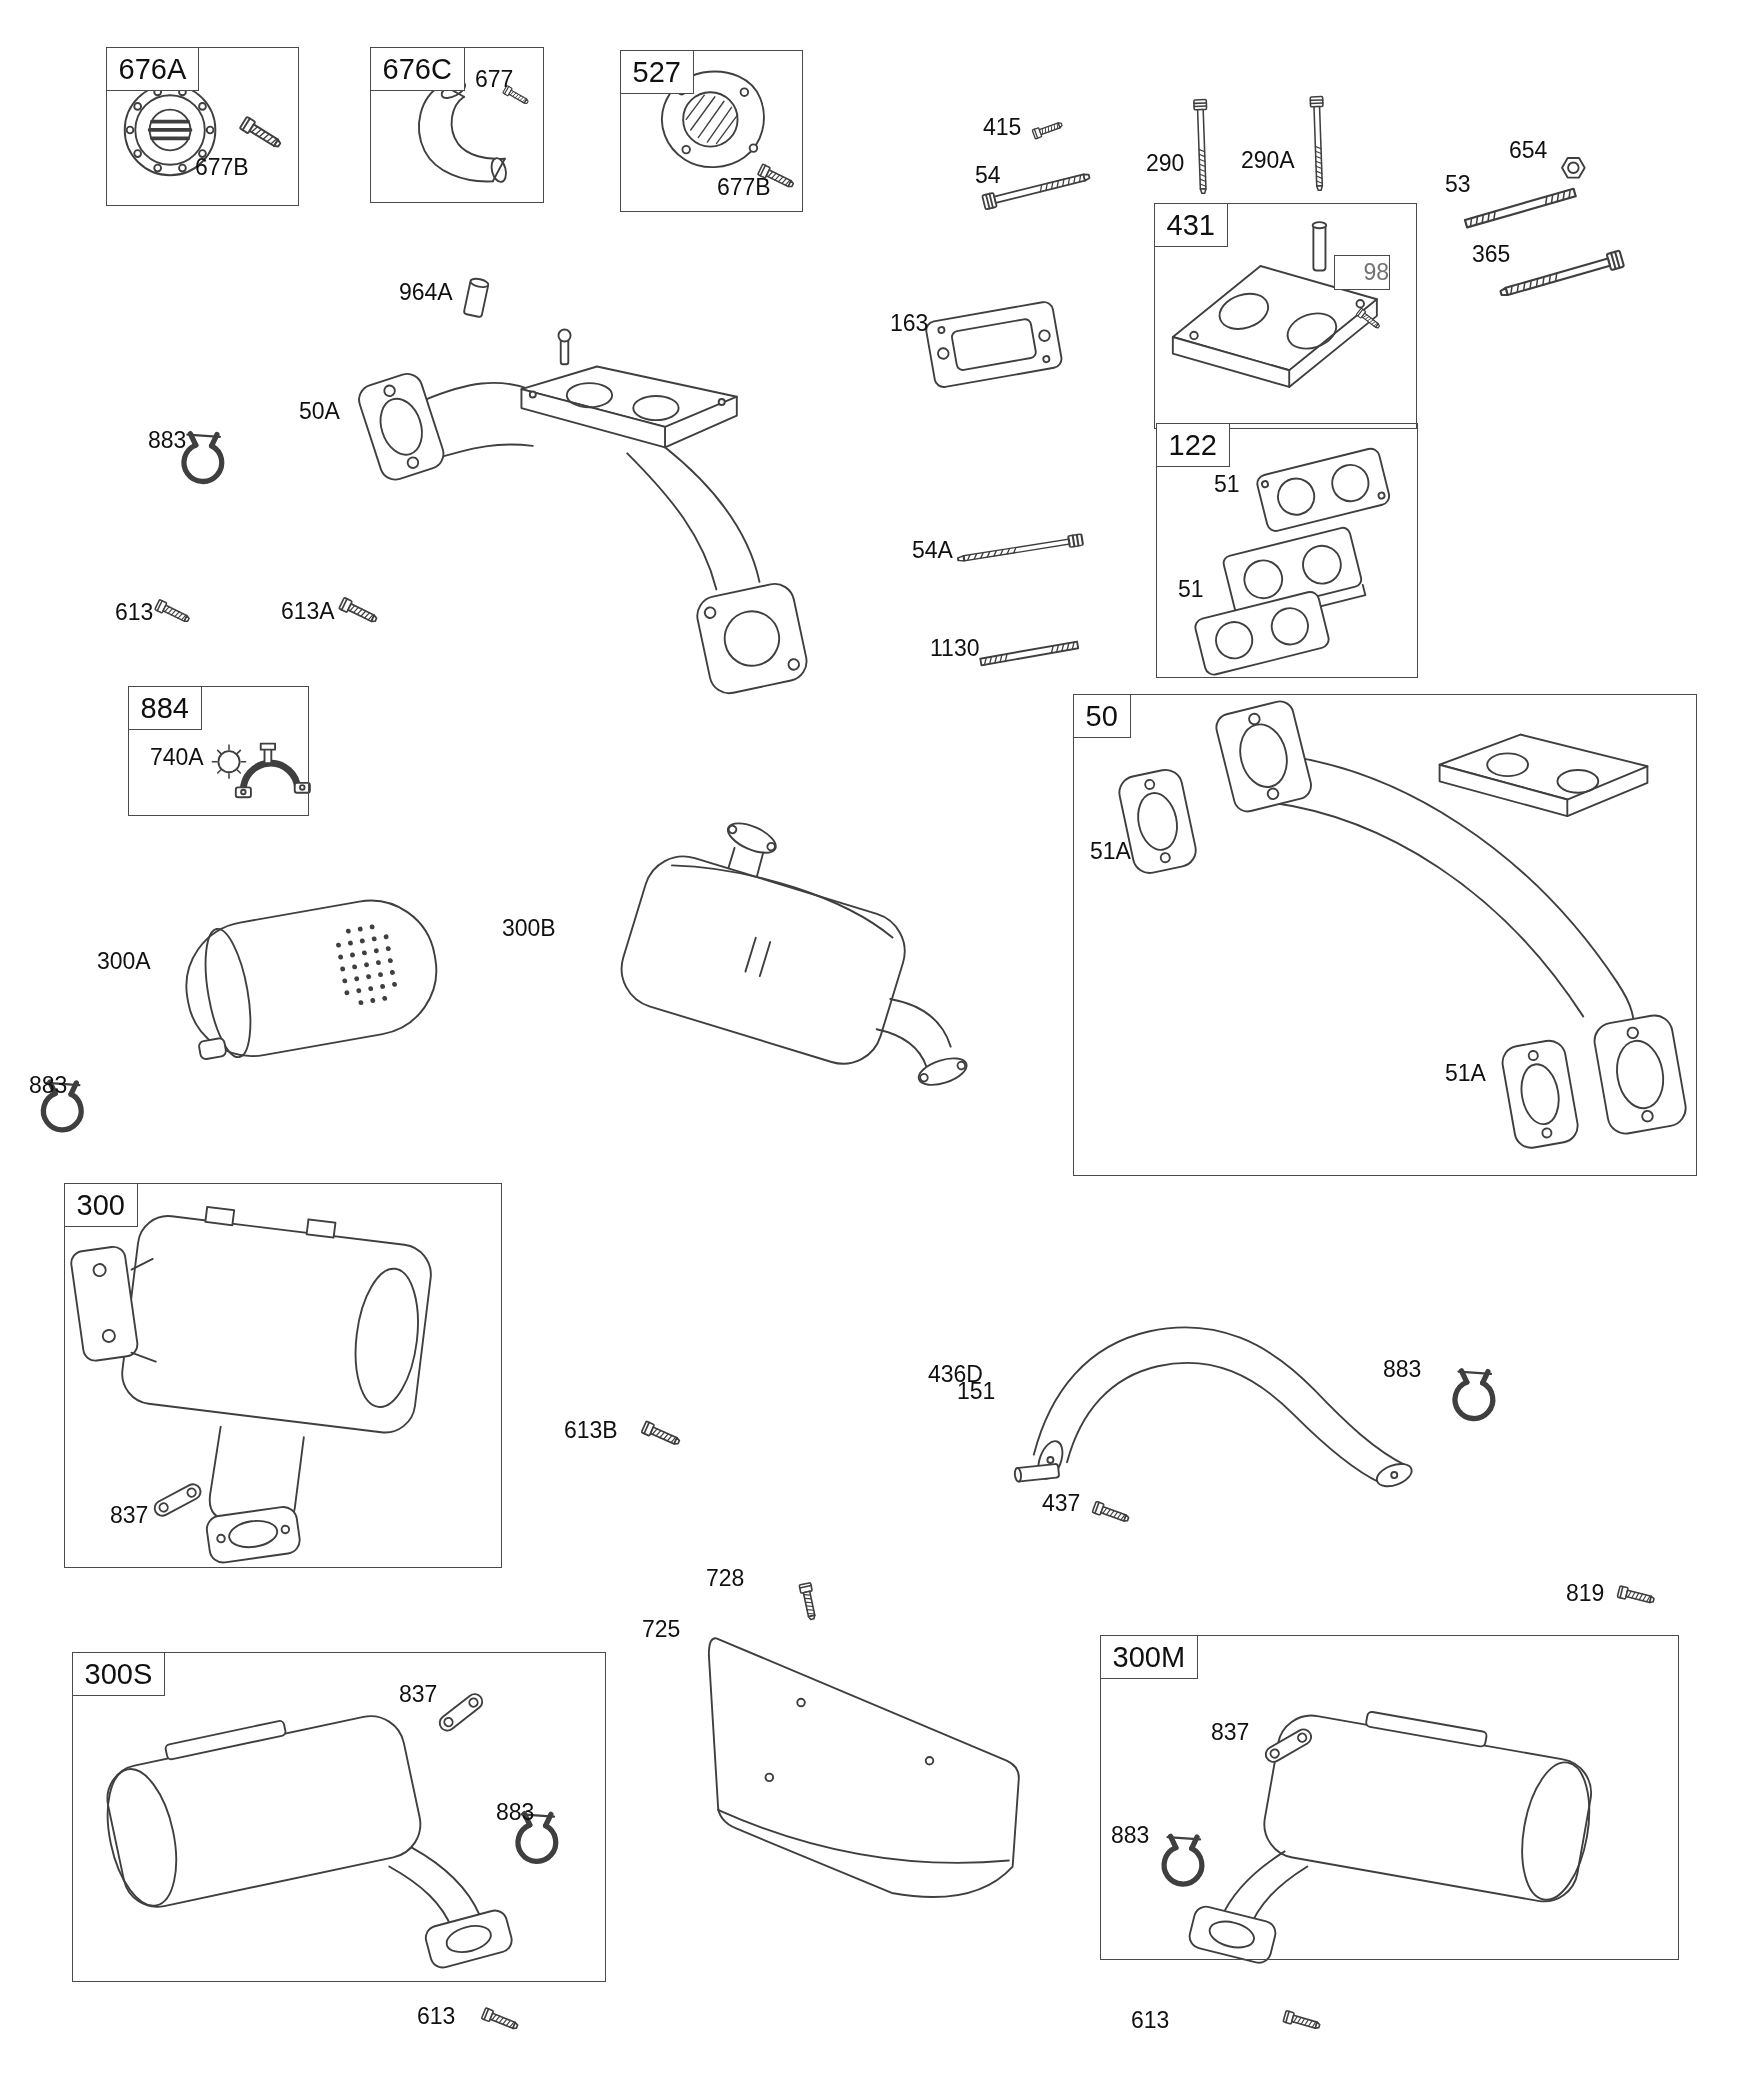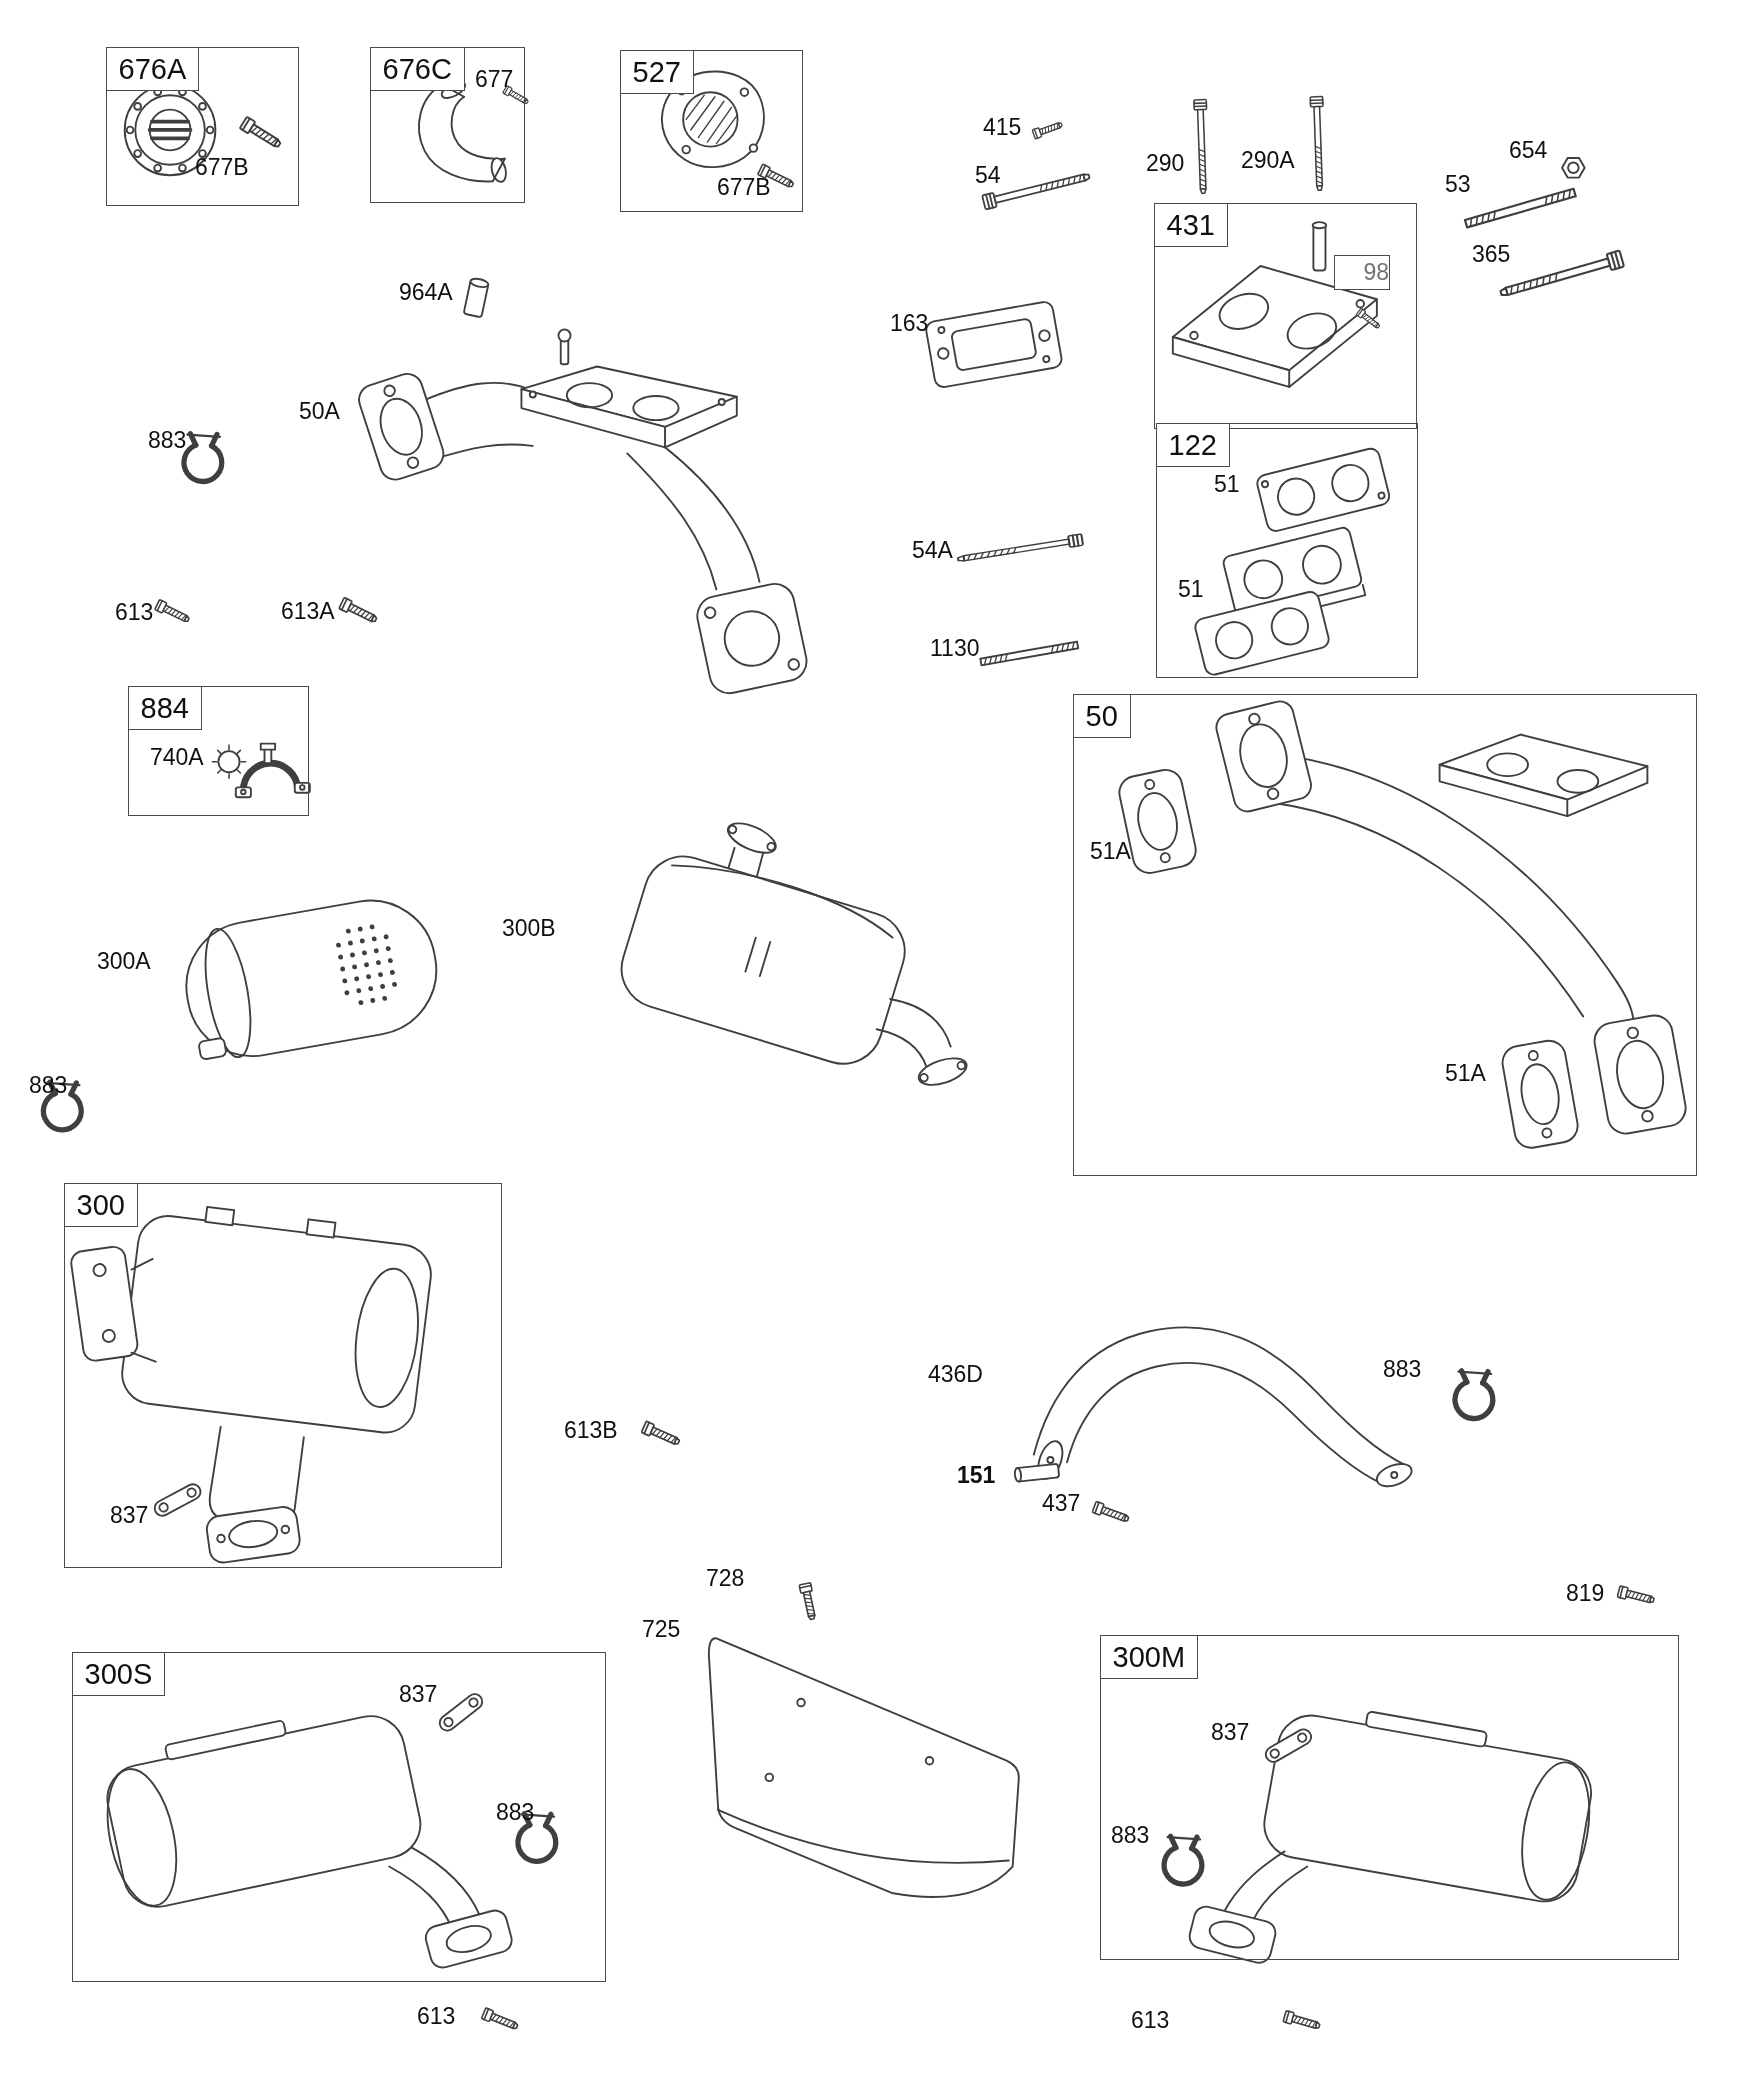"676C" div.group { width: 155px -> 174px }
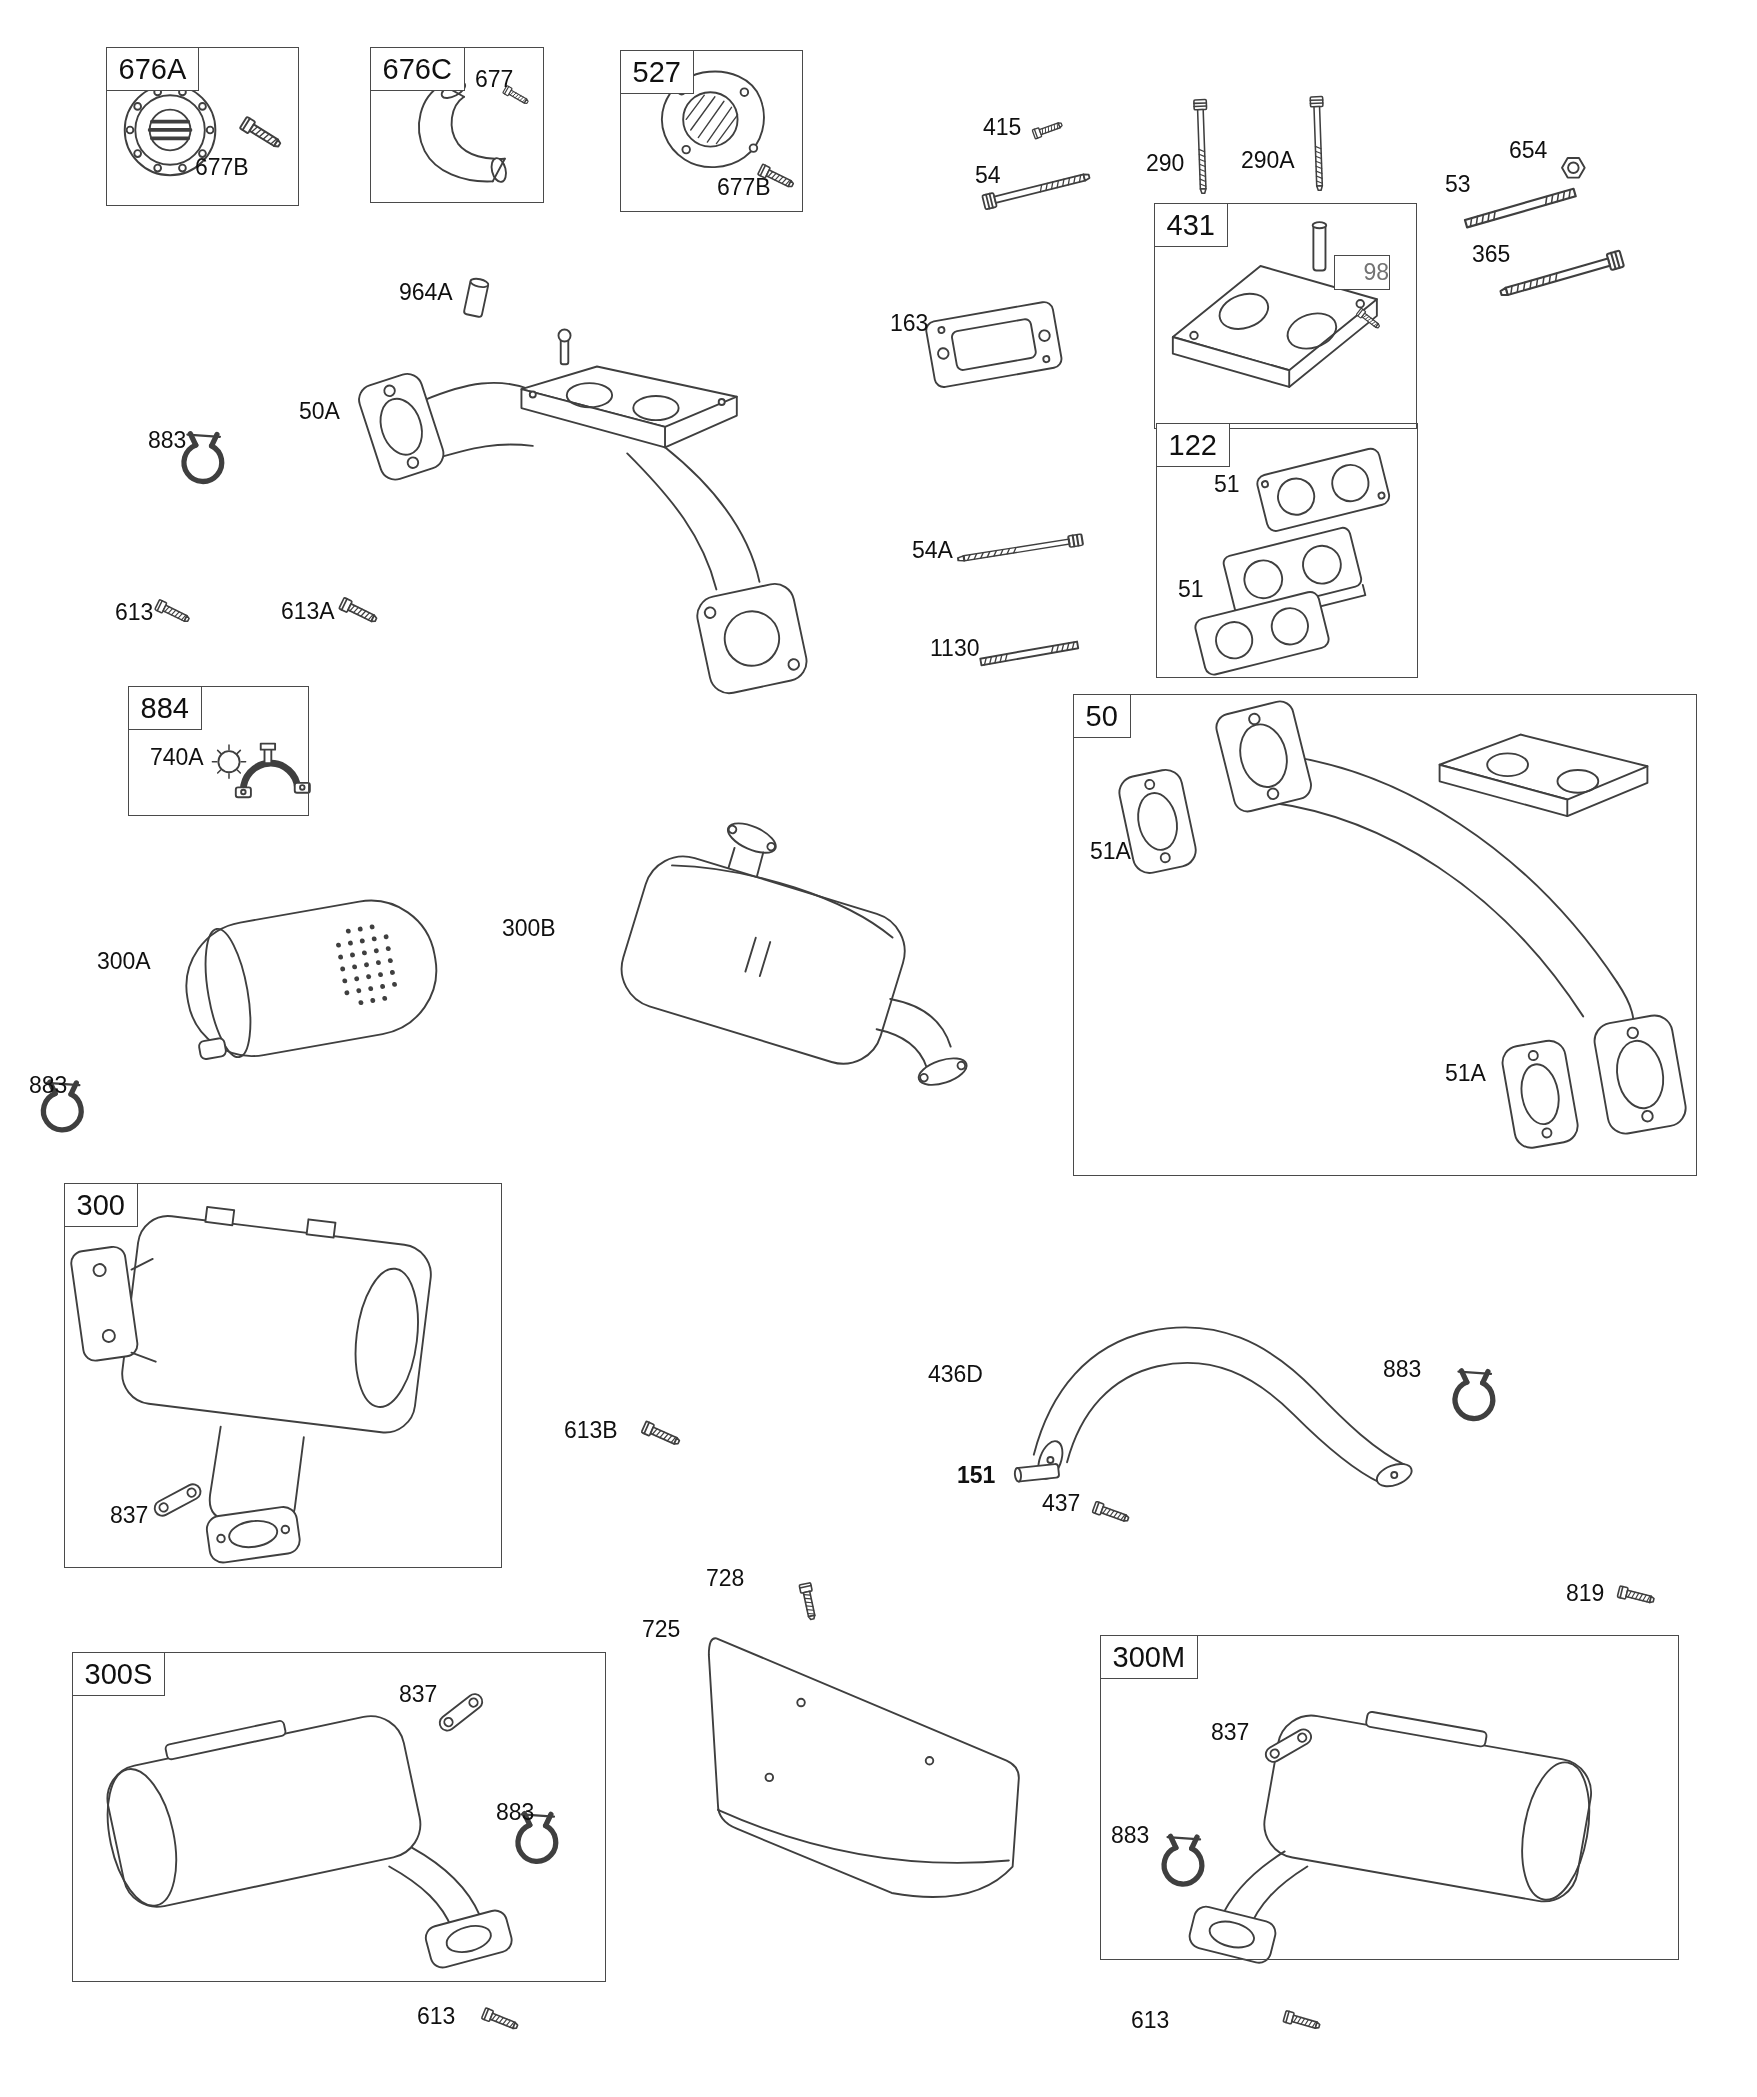"151" span.callout { font-weight: bold -> none; top: 1463px -> 1379px }
